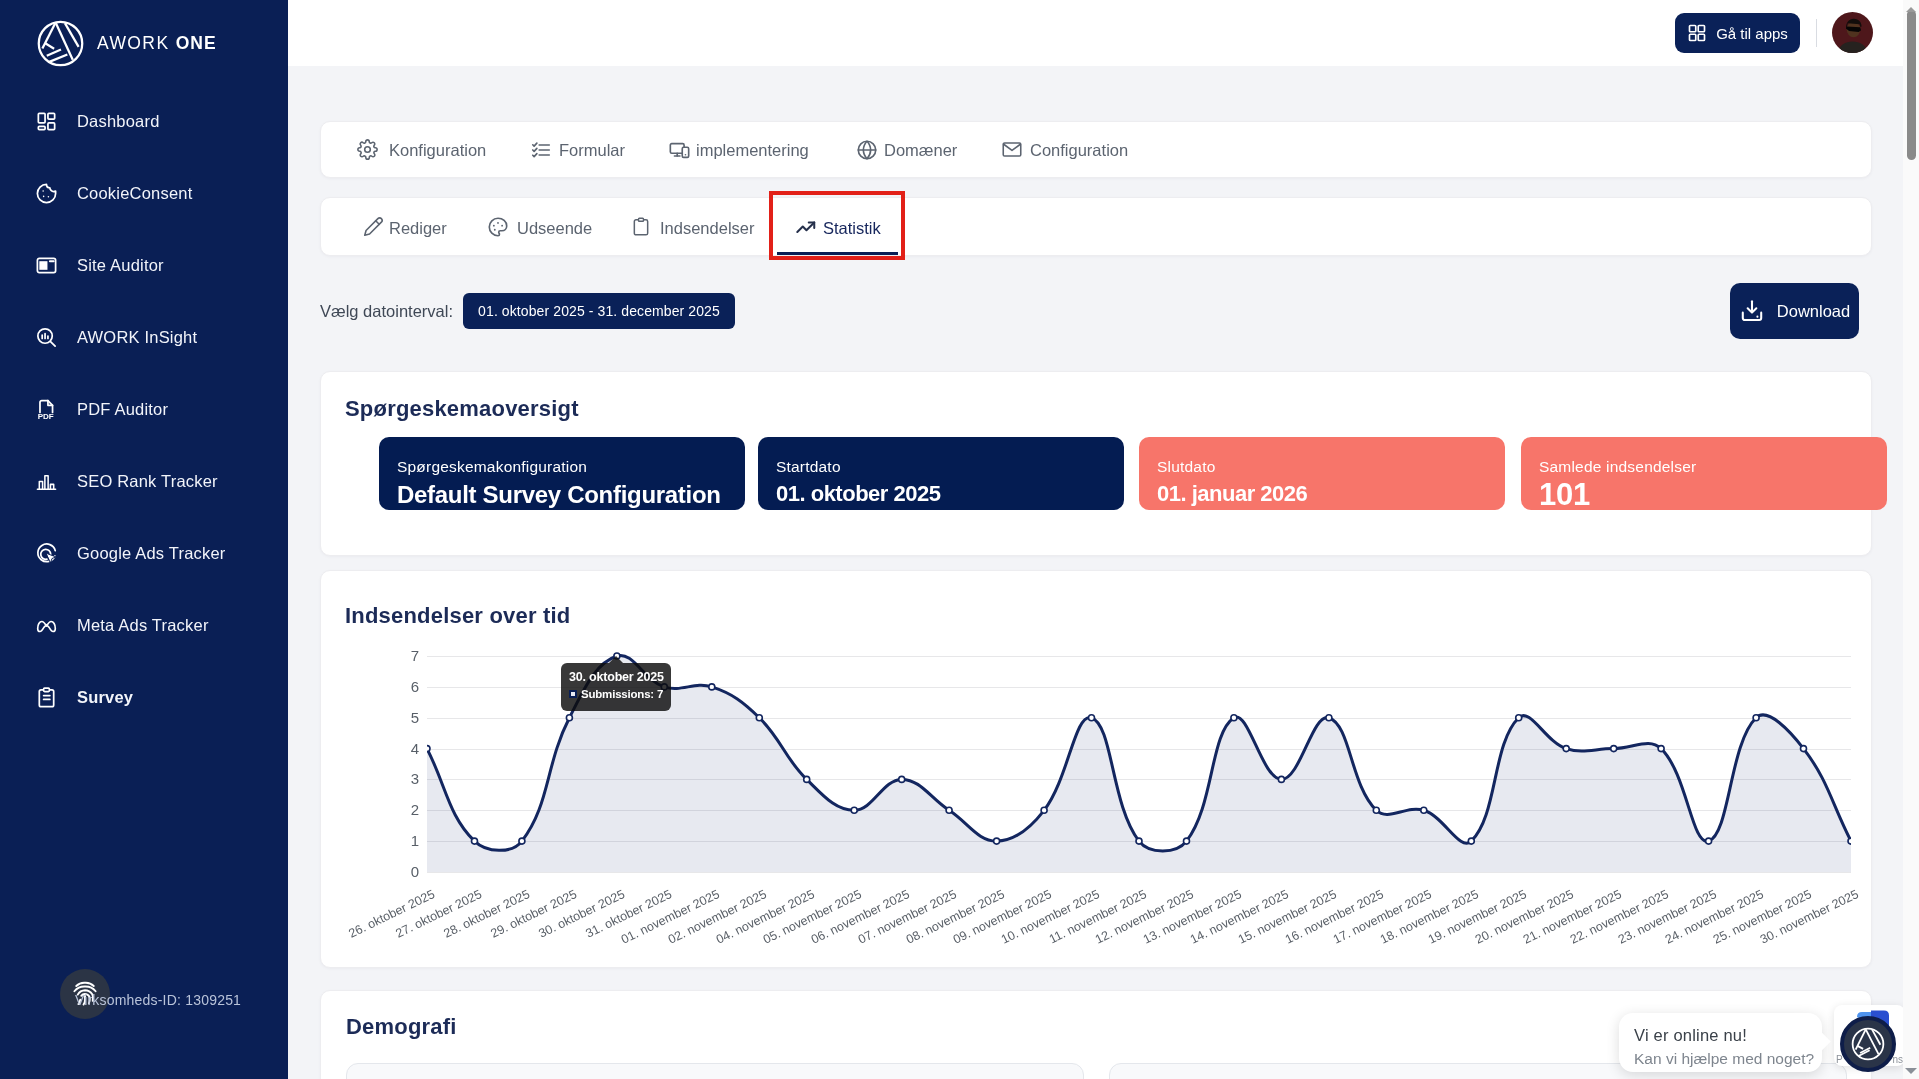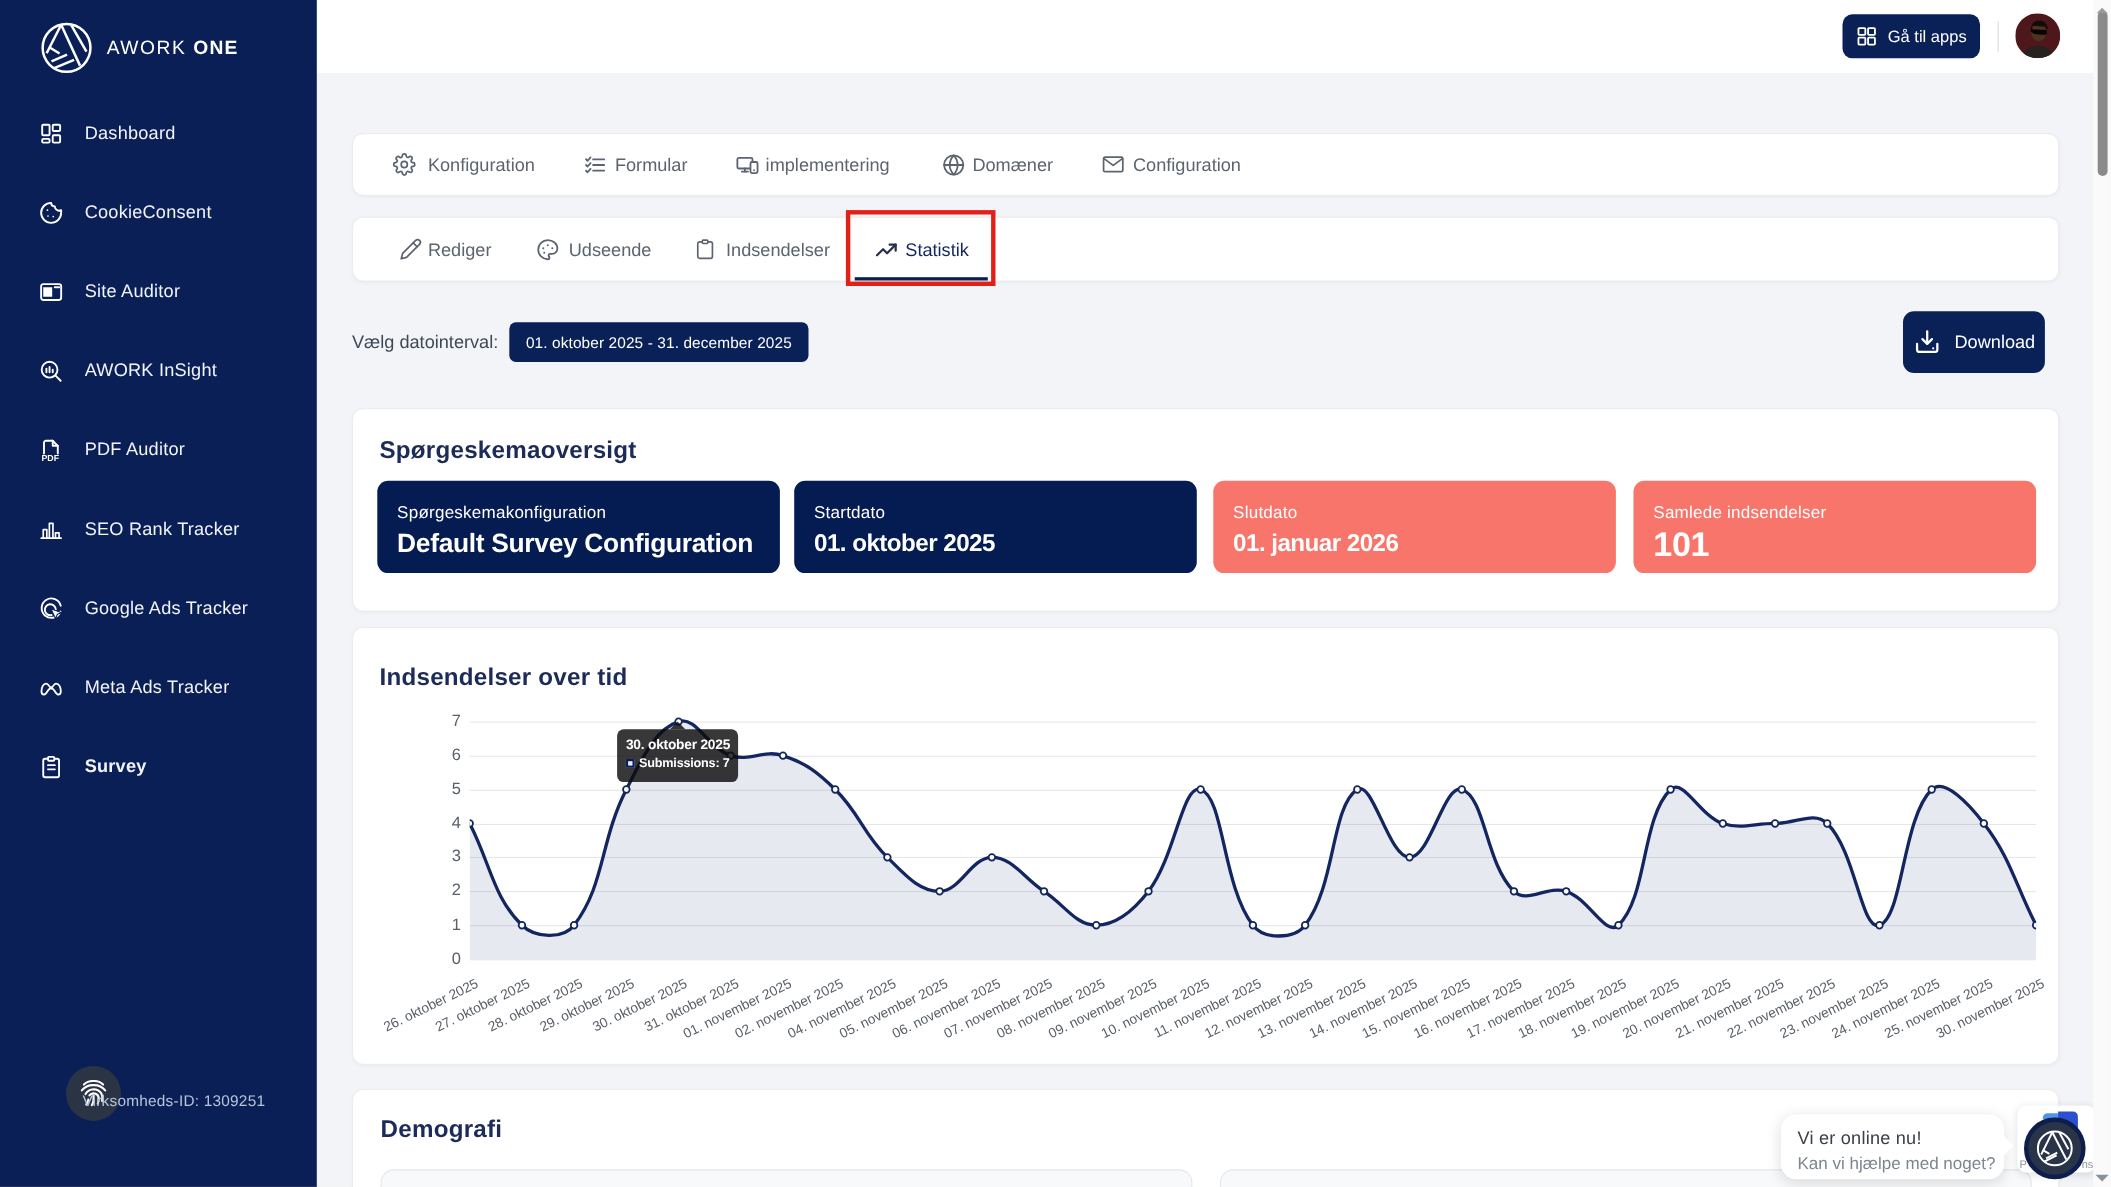"Spørgeskemakonfiguration" .tile { height: 84px -> 73px; margin-left: none -> 36px }
